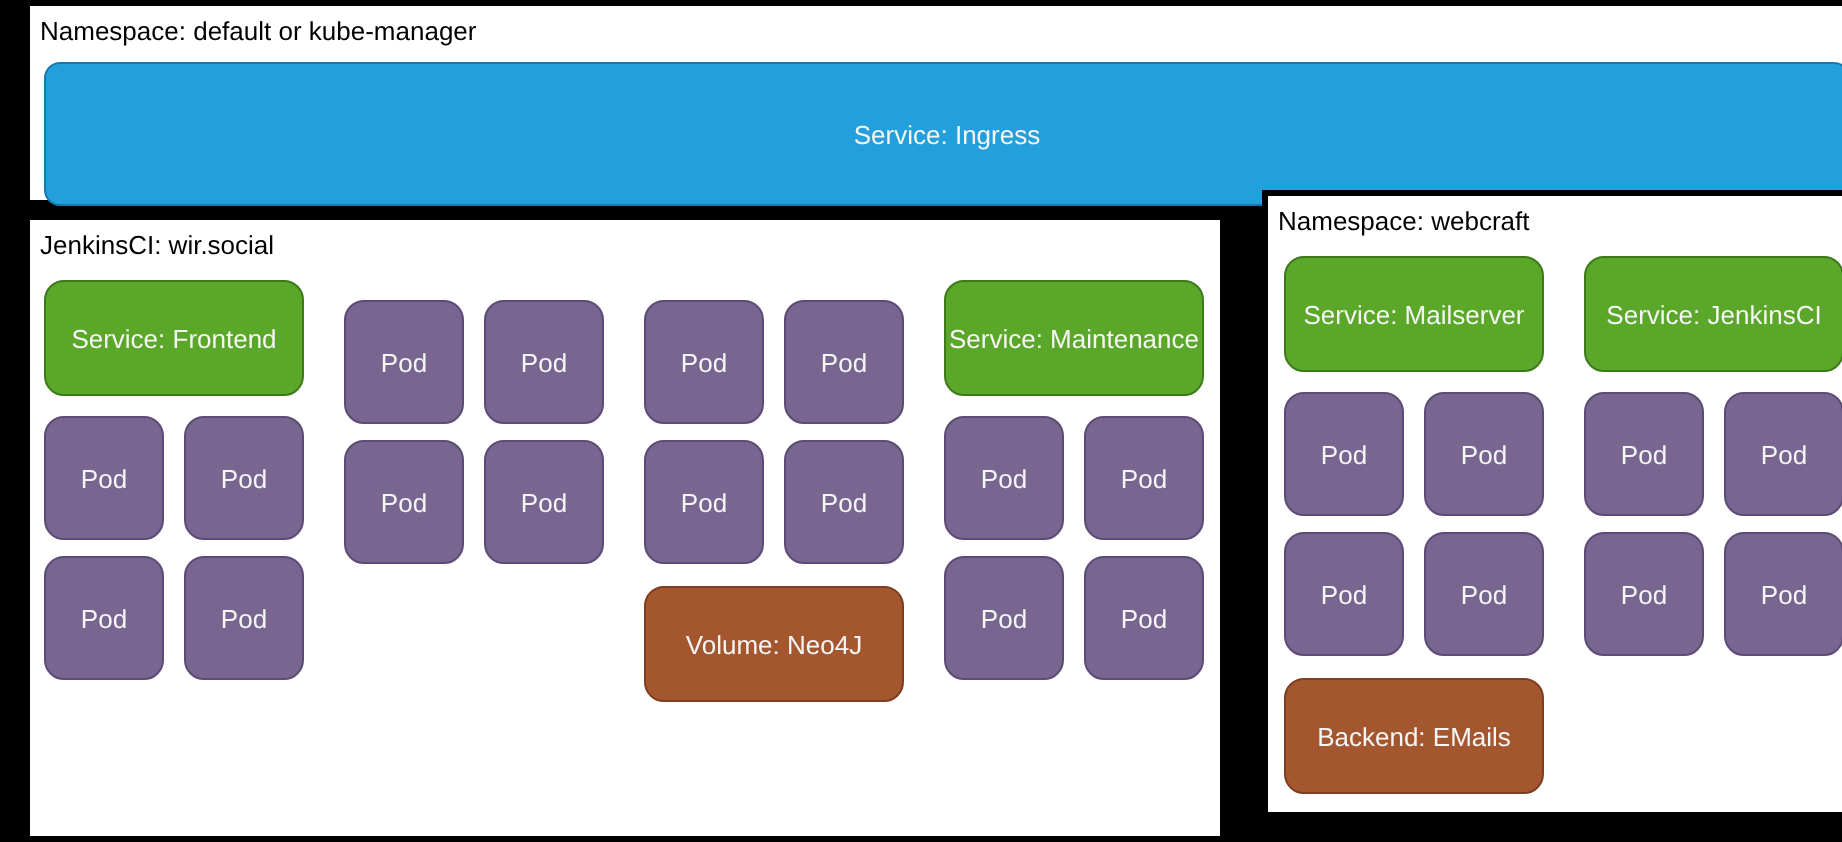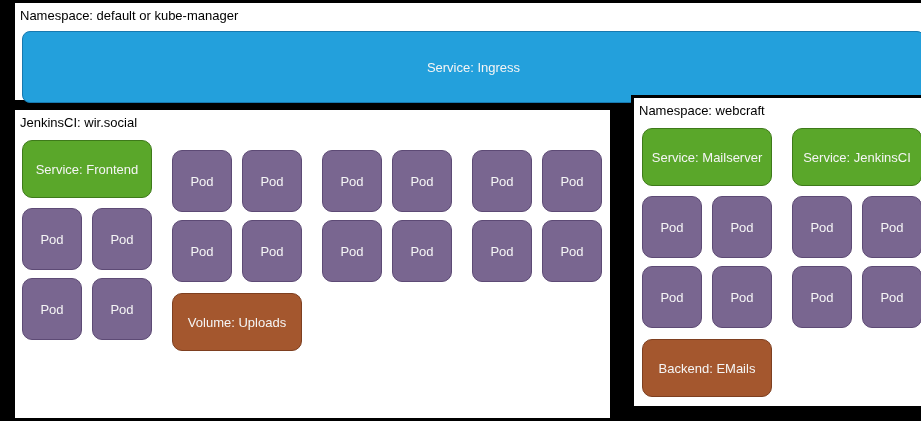"Service: Maintenance" div.node { html: none -> <div>Service: Maintenance</div> }
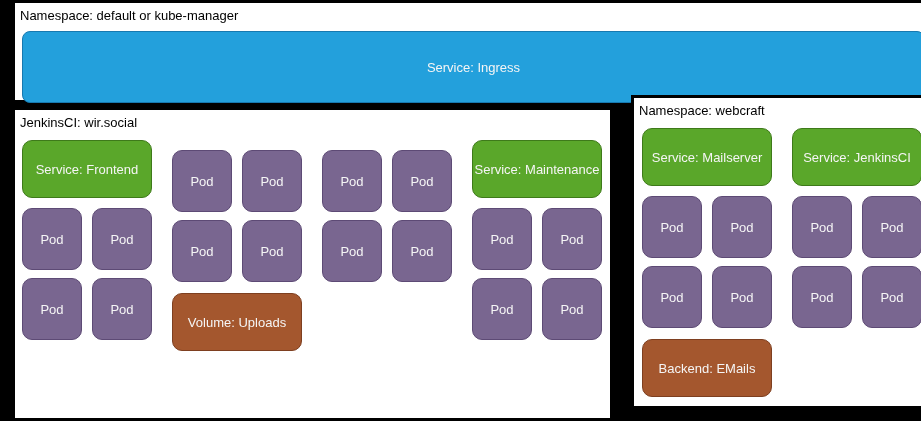"Volume: Uploads" div.node { html: <div>Volume: Uploads</div> -> none }
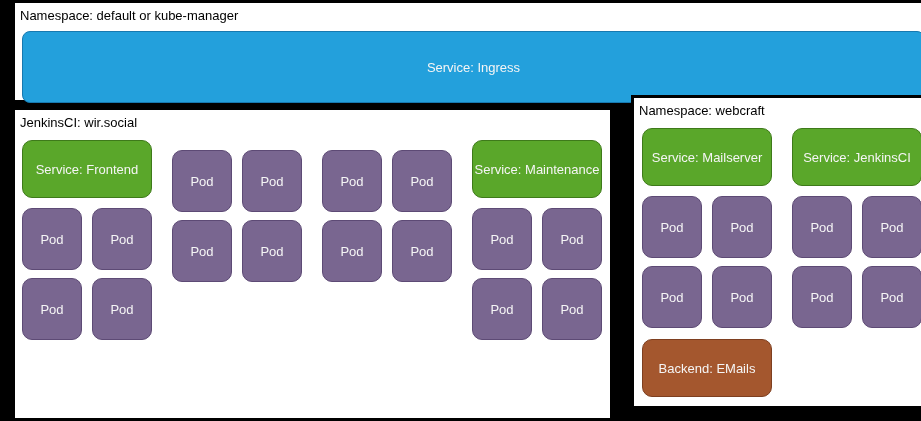"Volume: Neo4J" div.node { html: none -> <div>Volume: Neo4J</div> }
